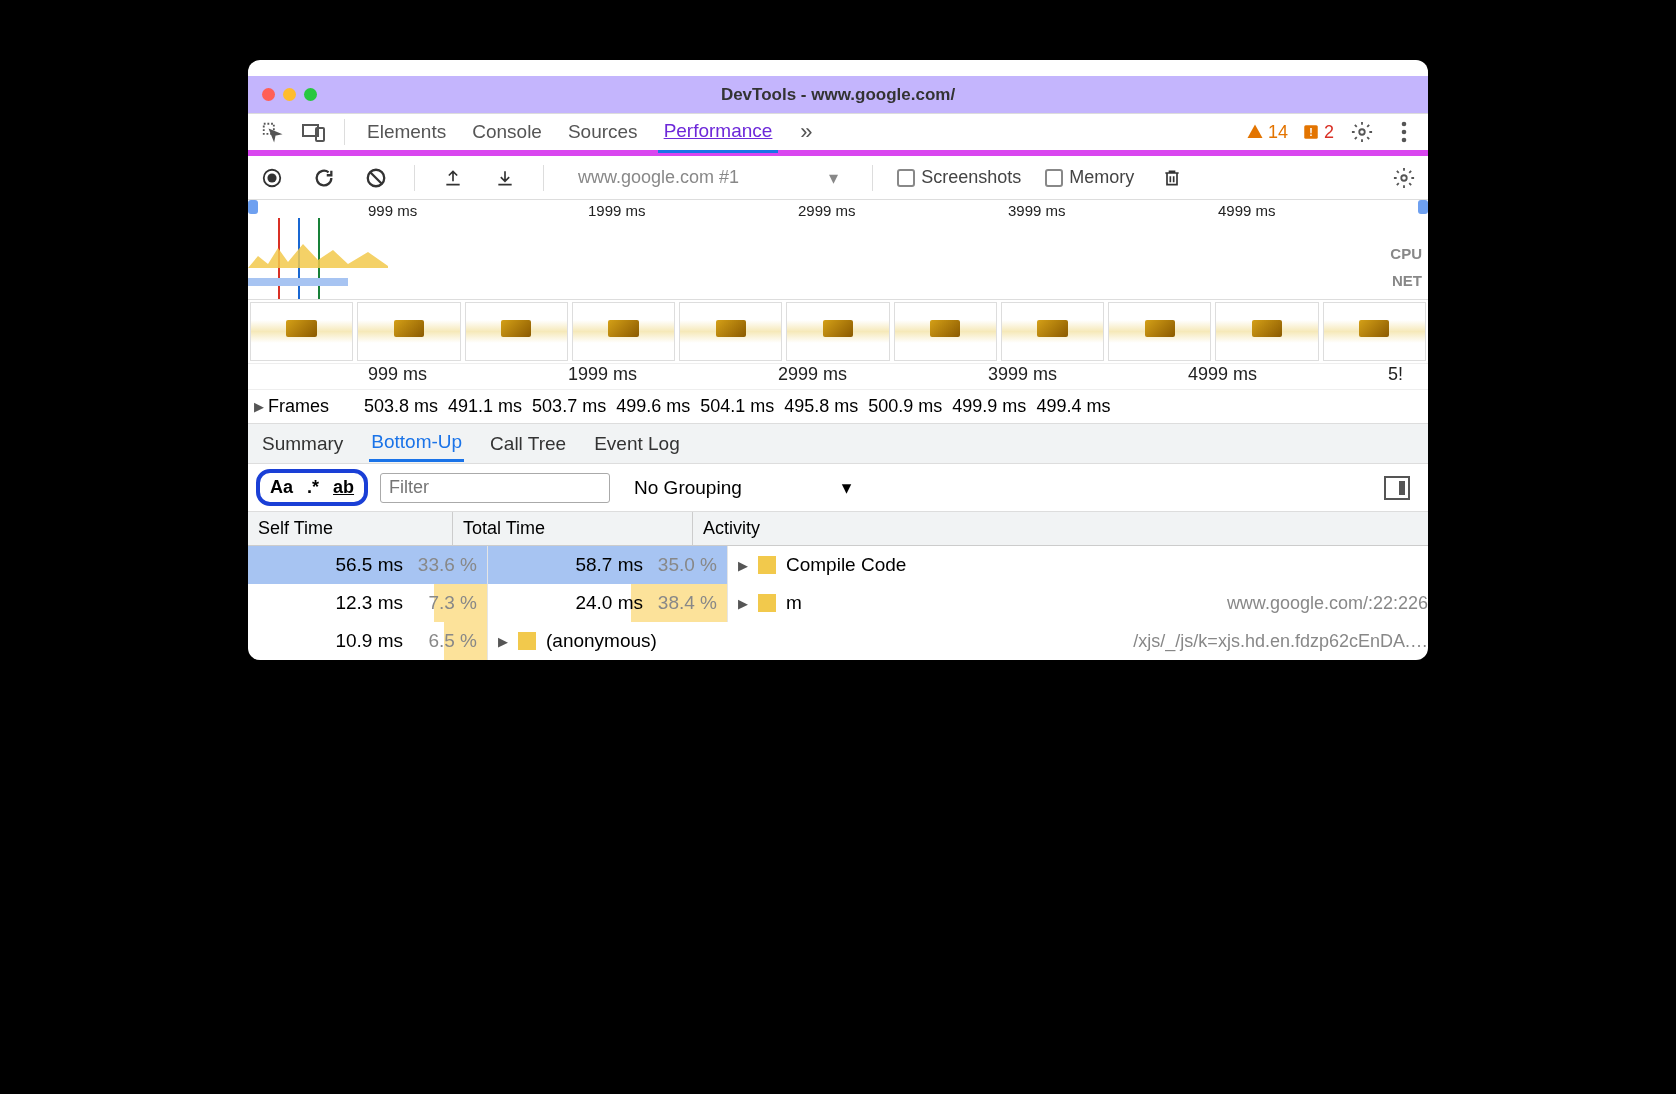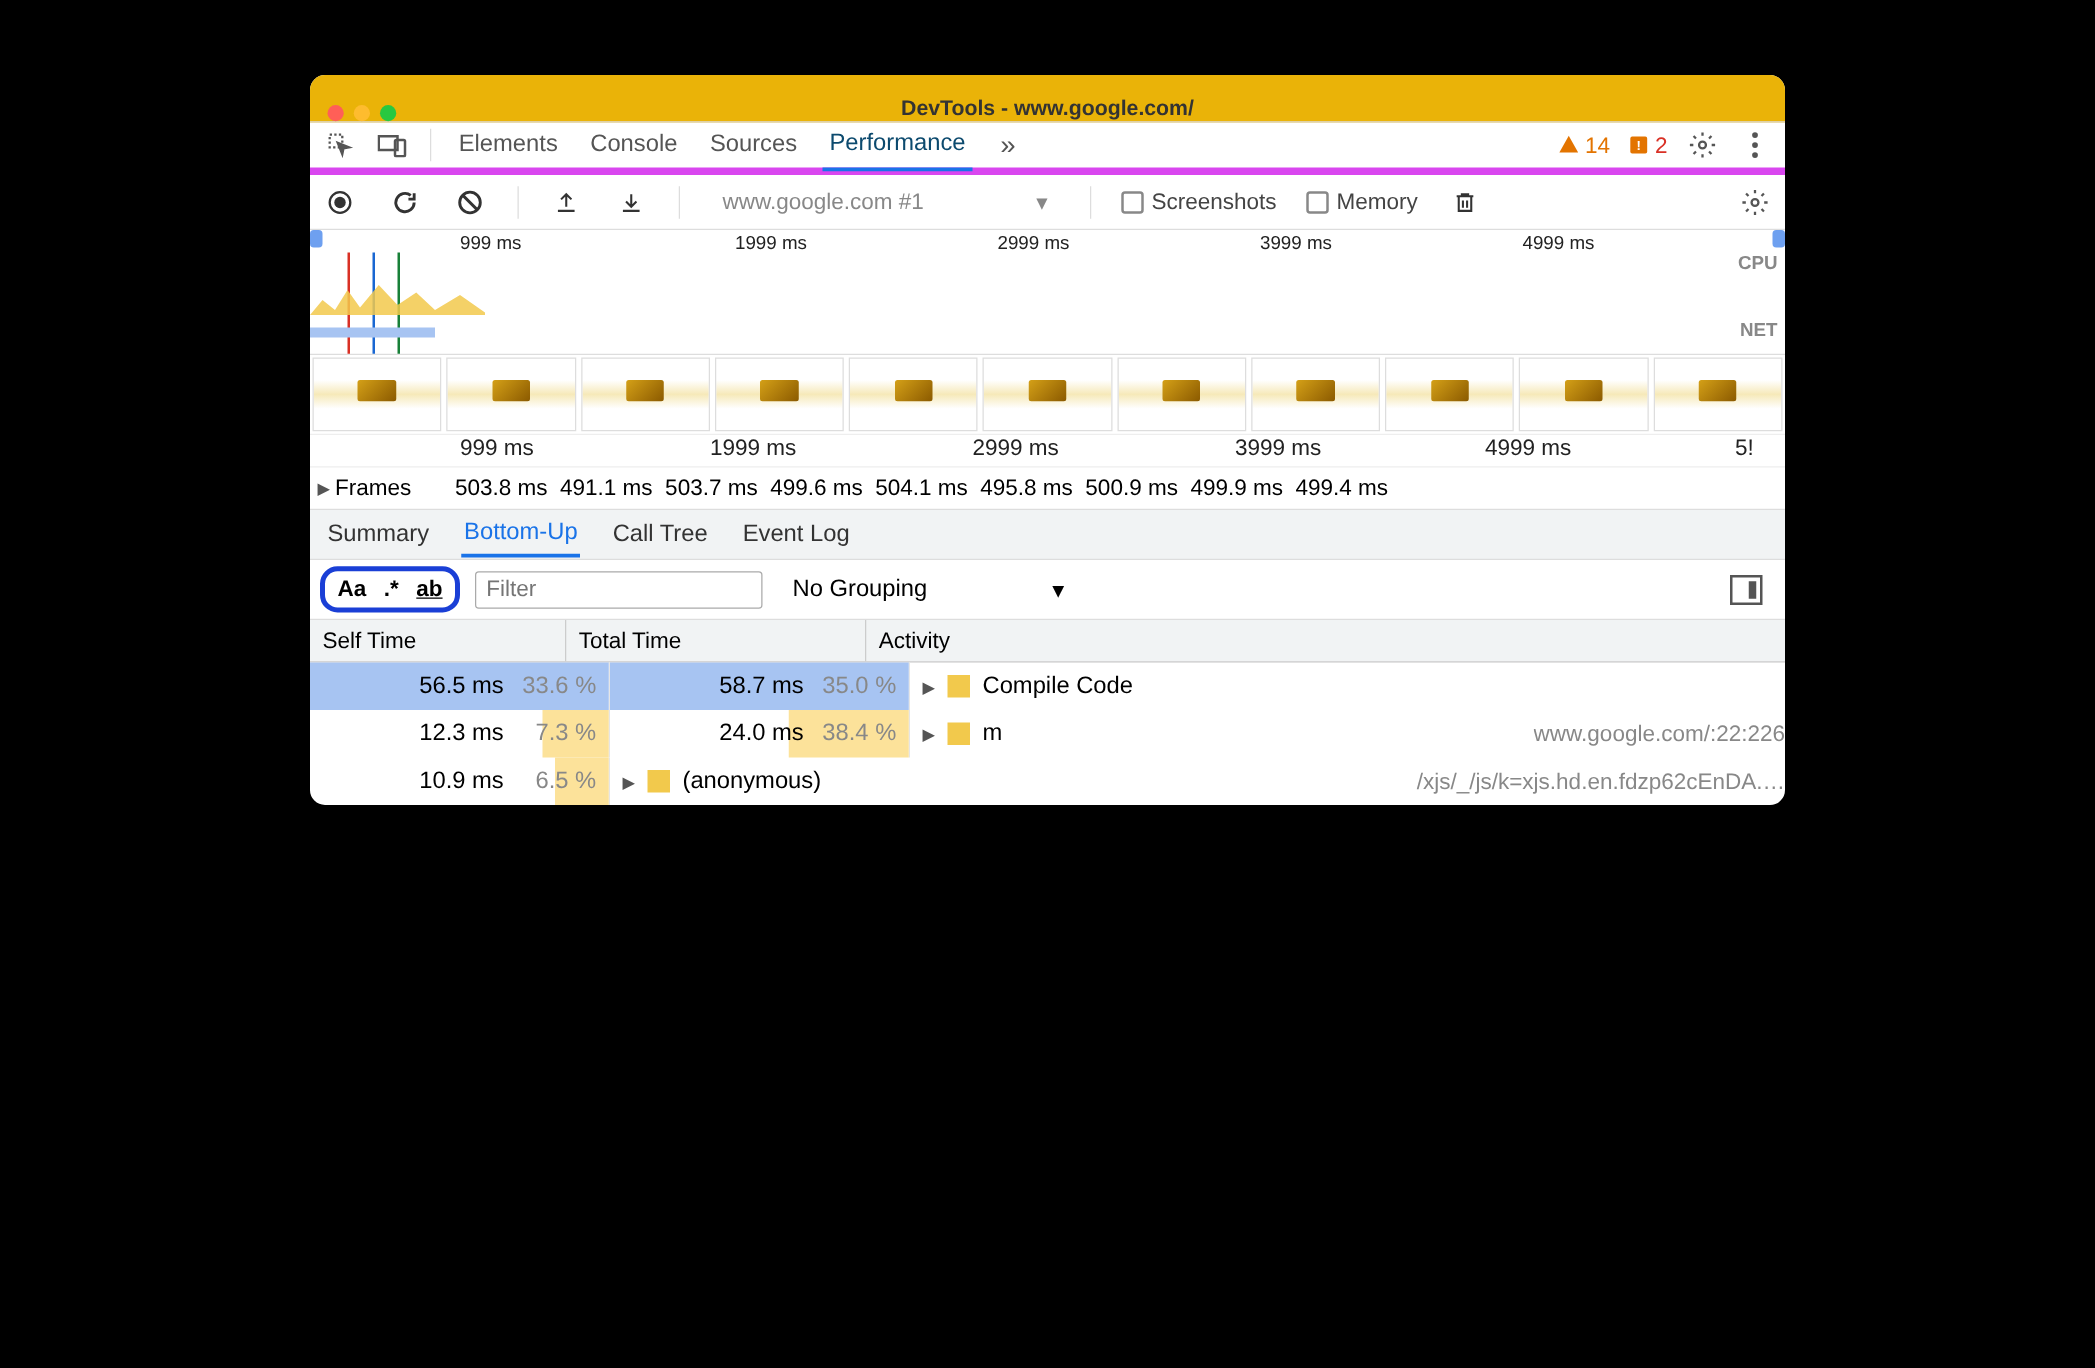"DevTools - www.google.com/" .titlebar { align-items: flex-end -> center; background: #eab308 -> #c4b5fd; margin-top: none -> 16px }
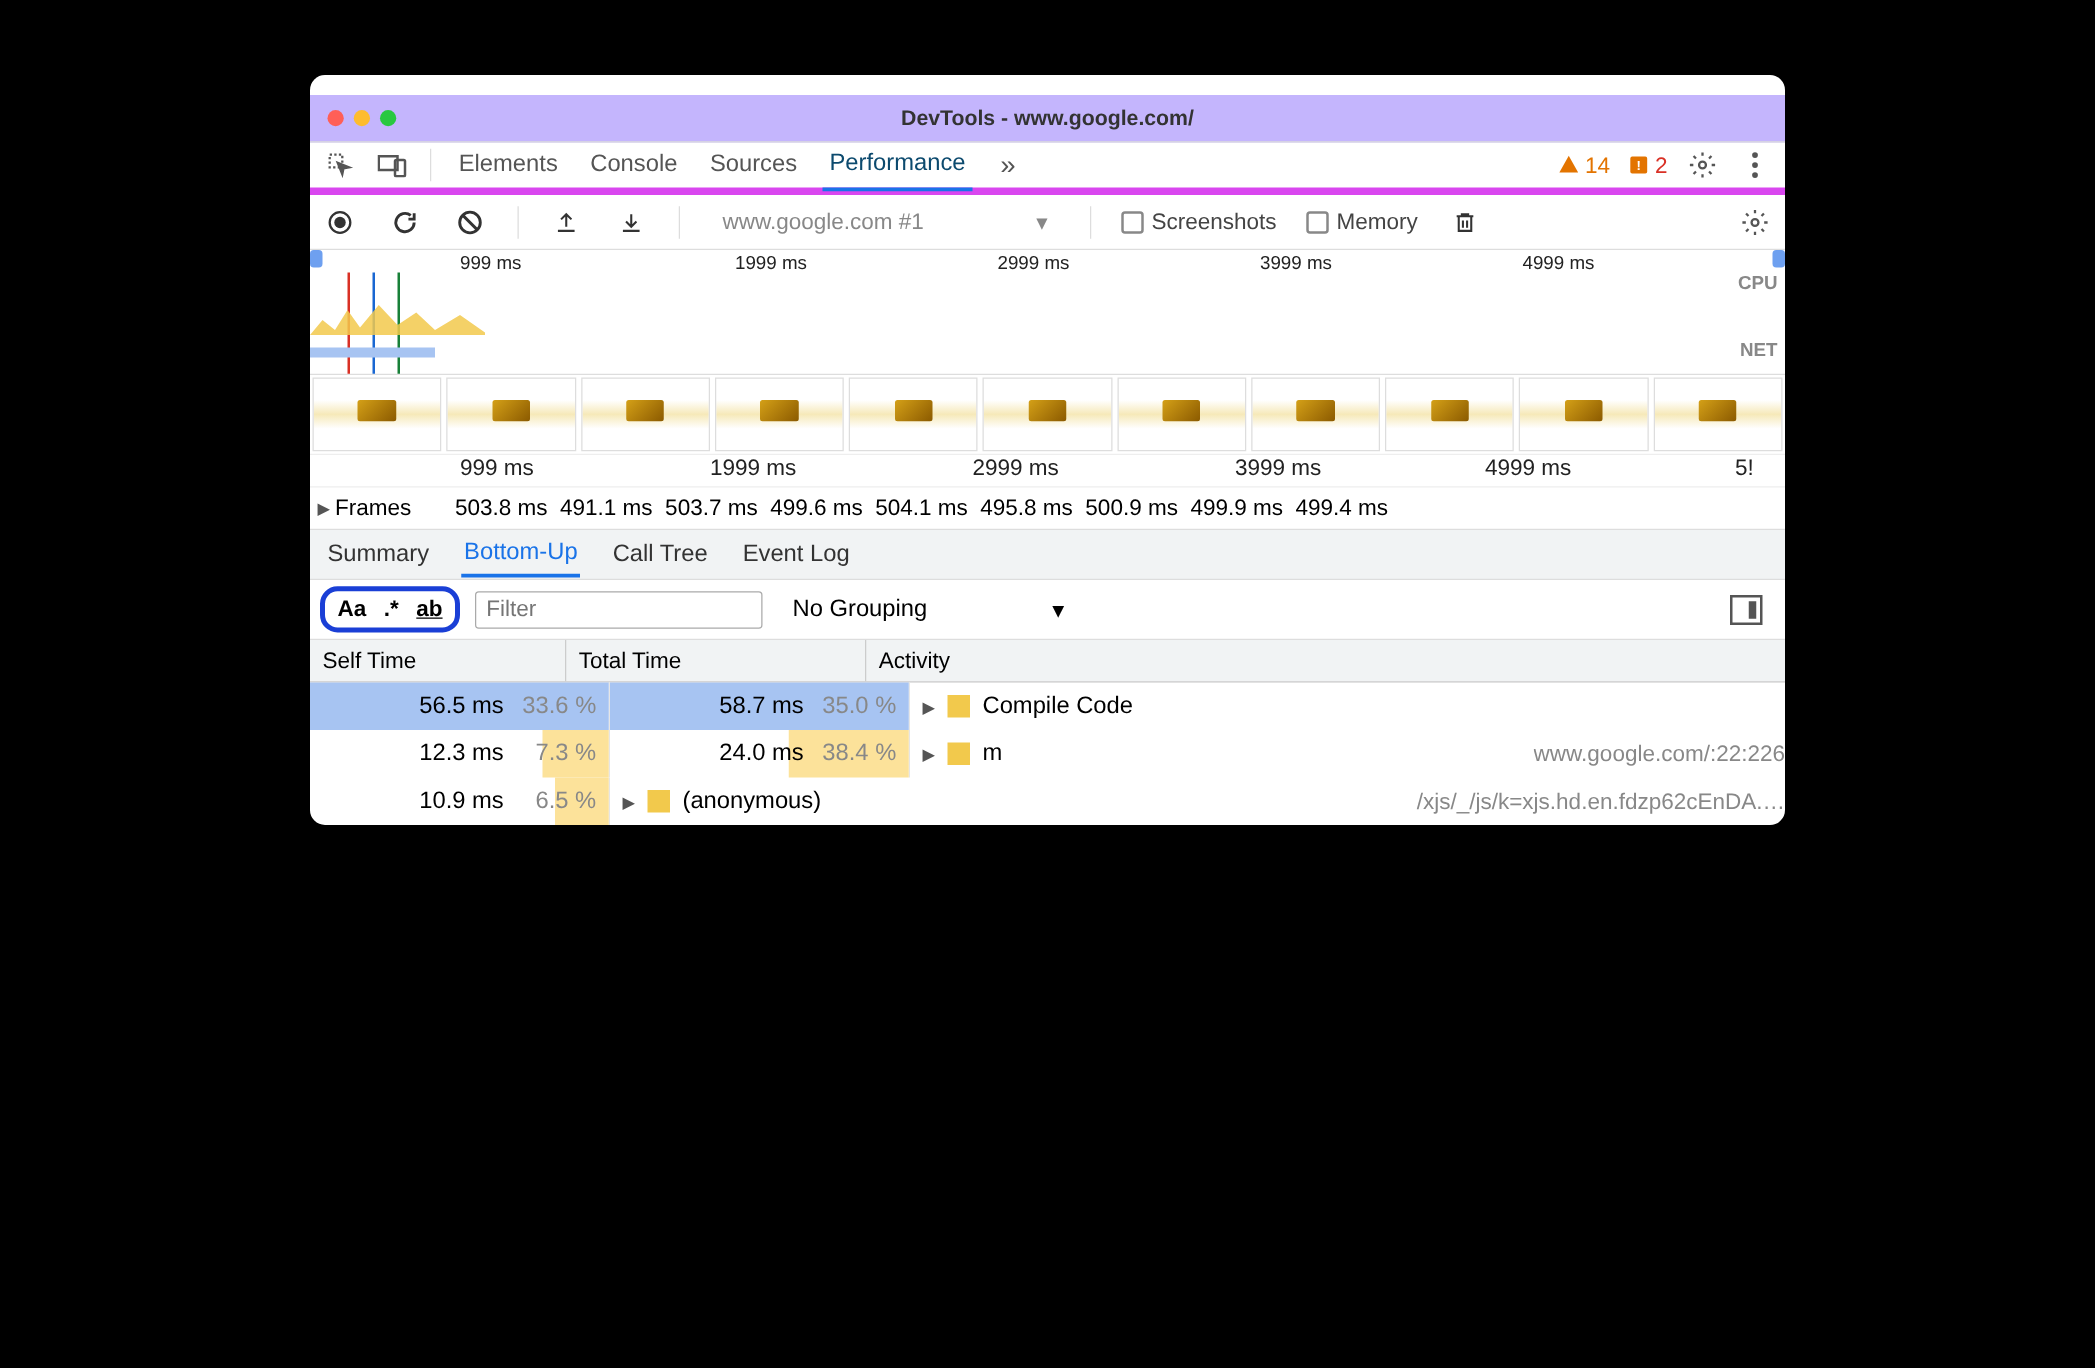"Performance" .tab.active { color: #0c4a6e -> #6d28d9; text-decoration: none -> underline }
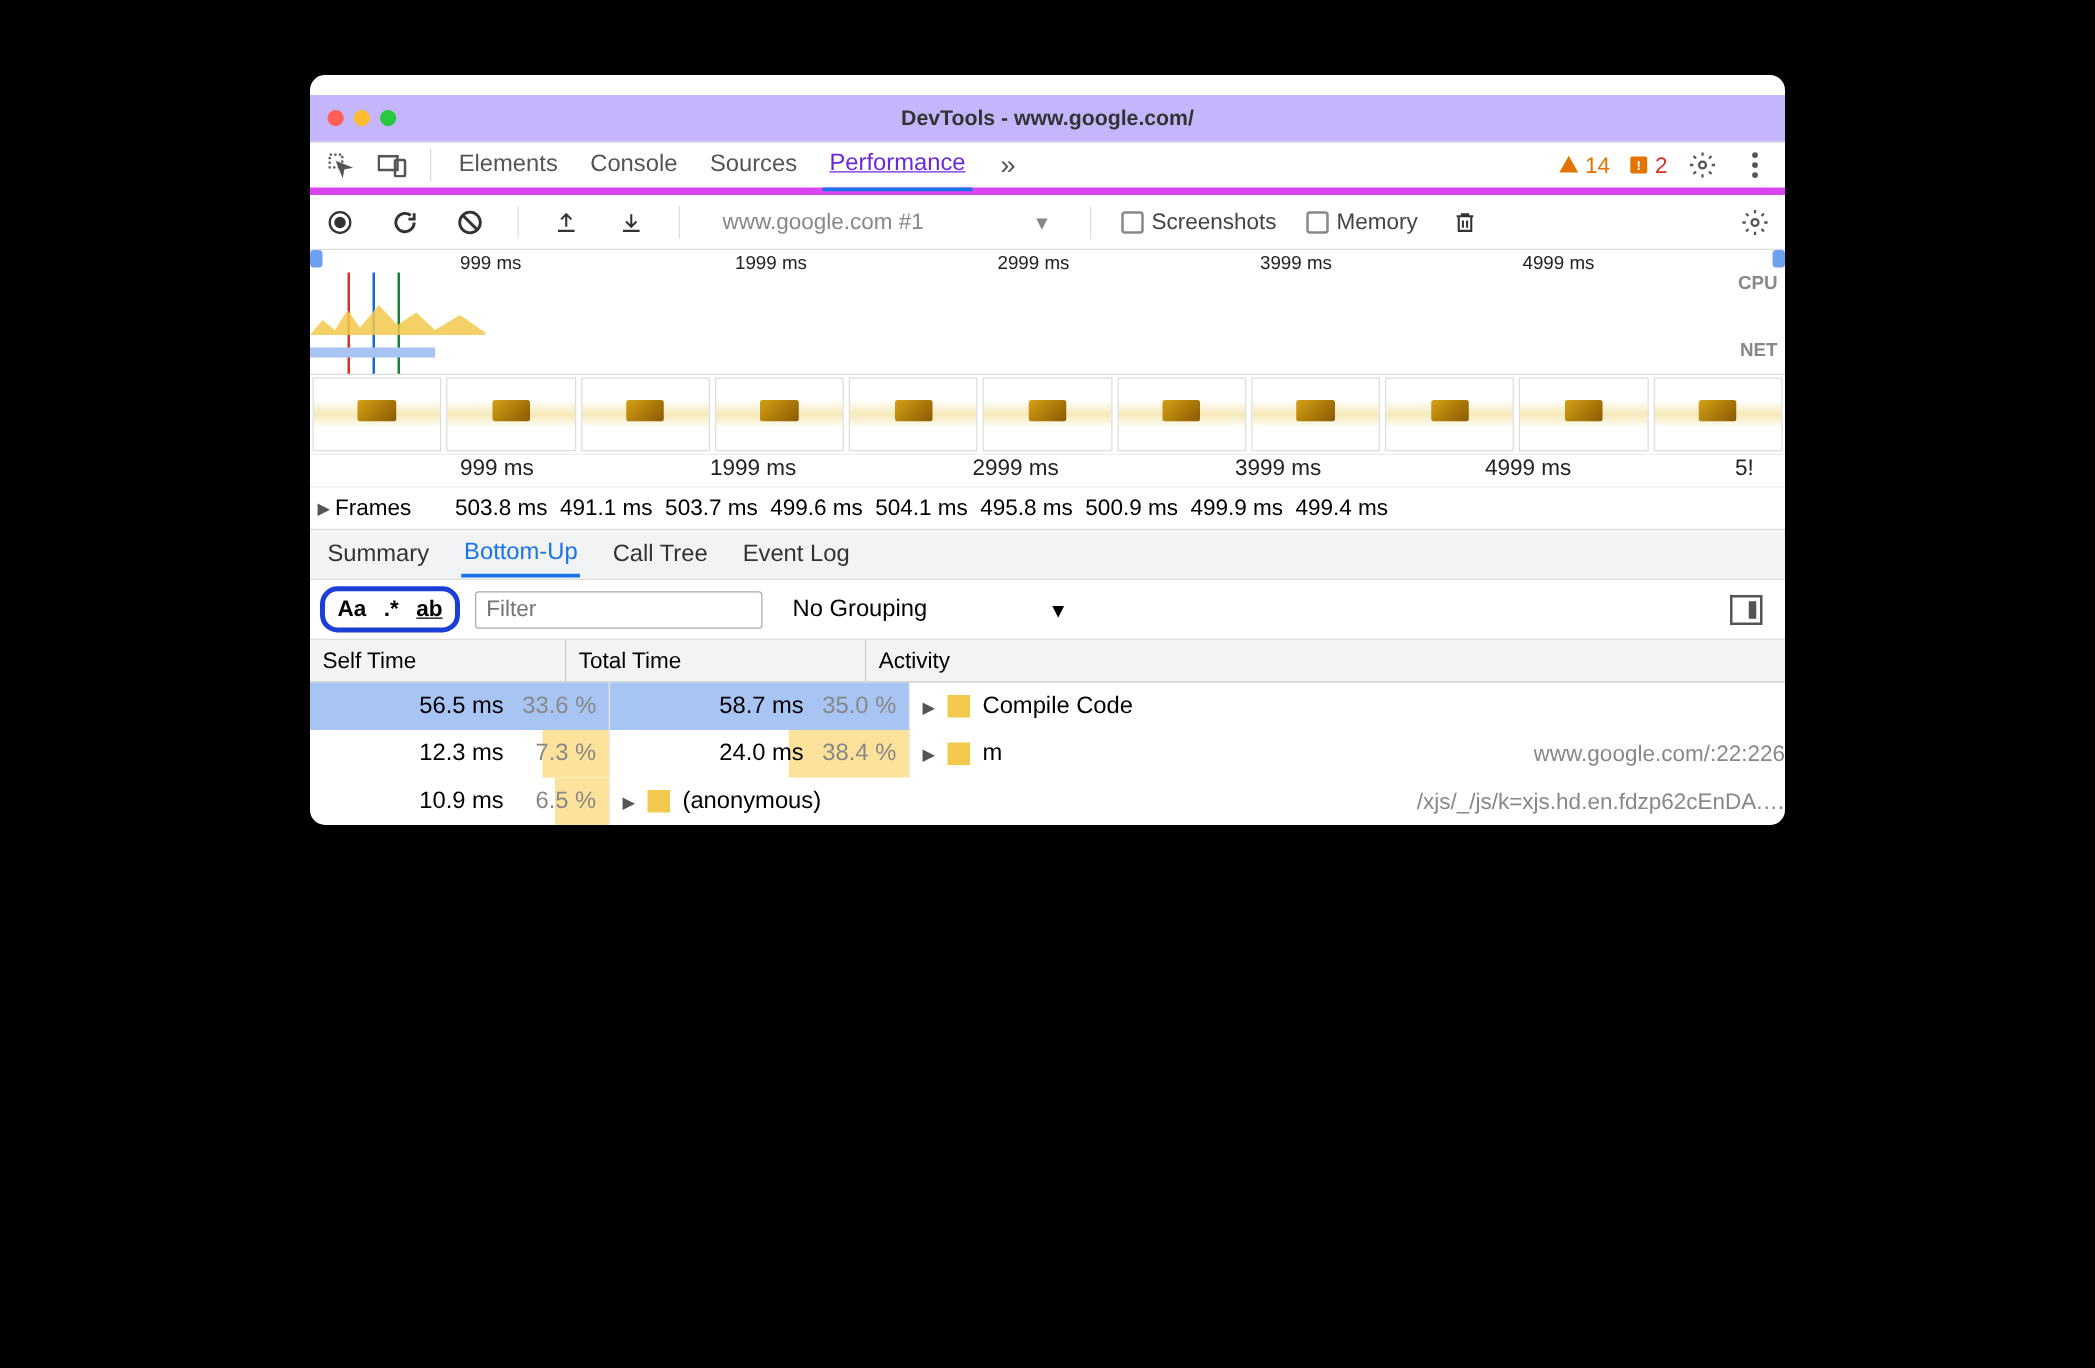"CPU" .ov-cpu { top: 18px -> 45px }
